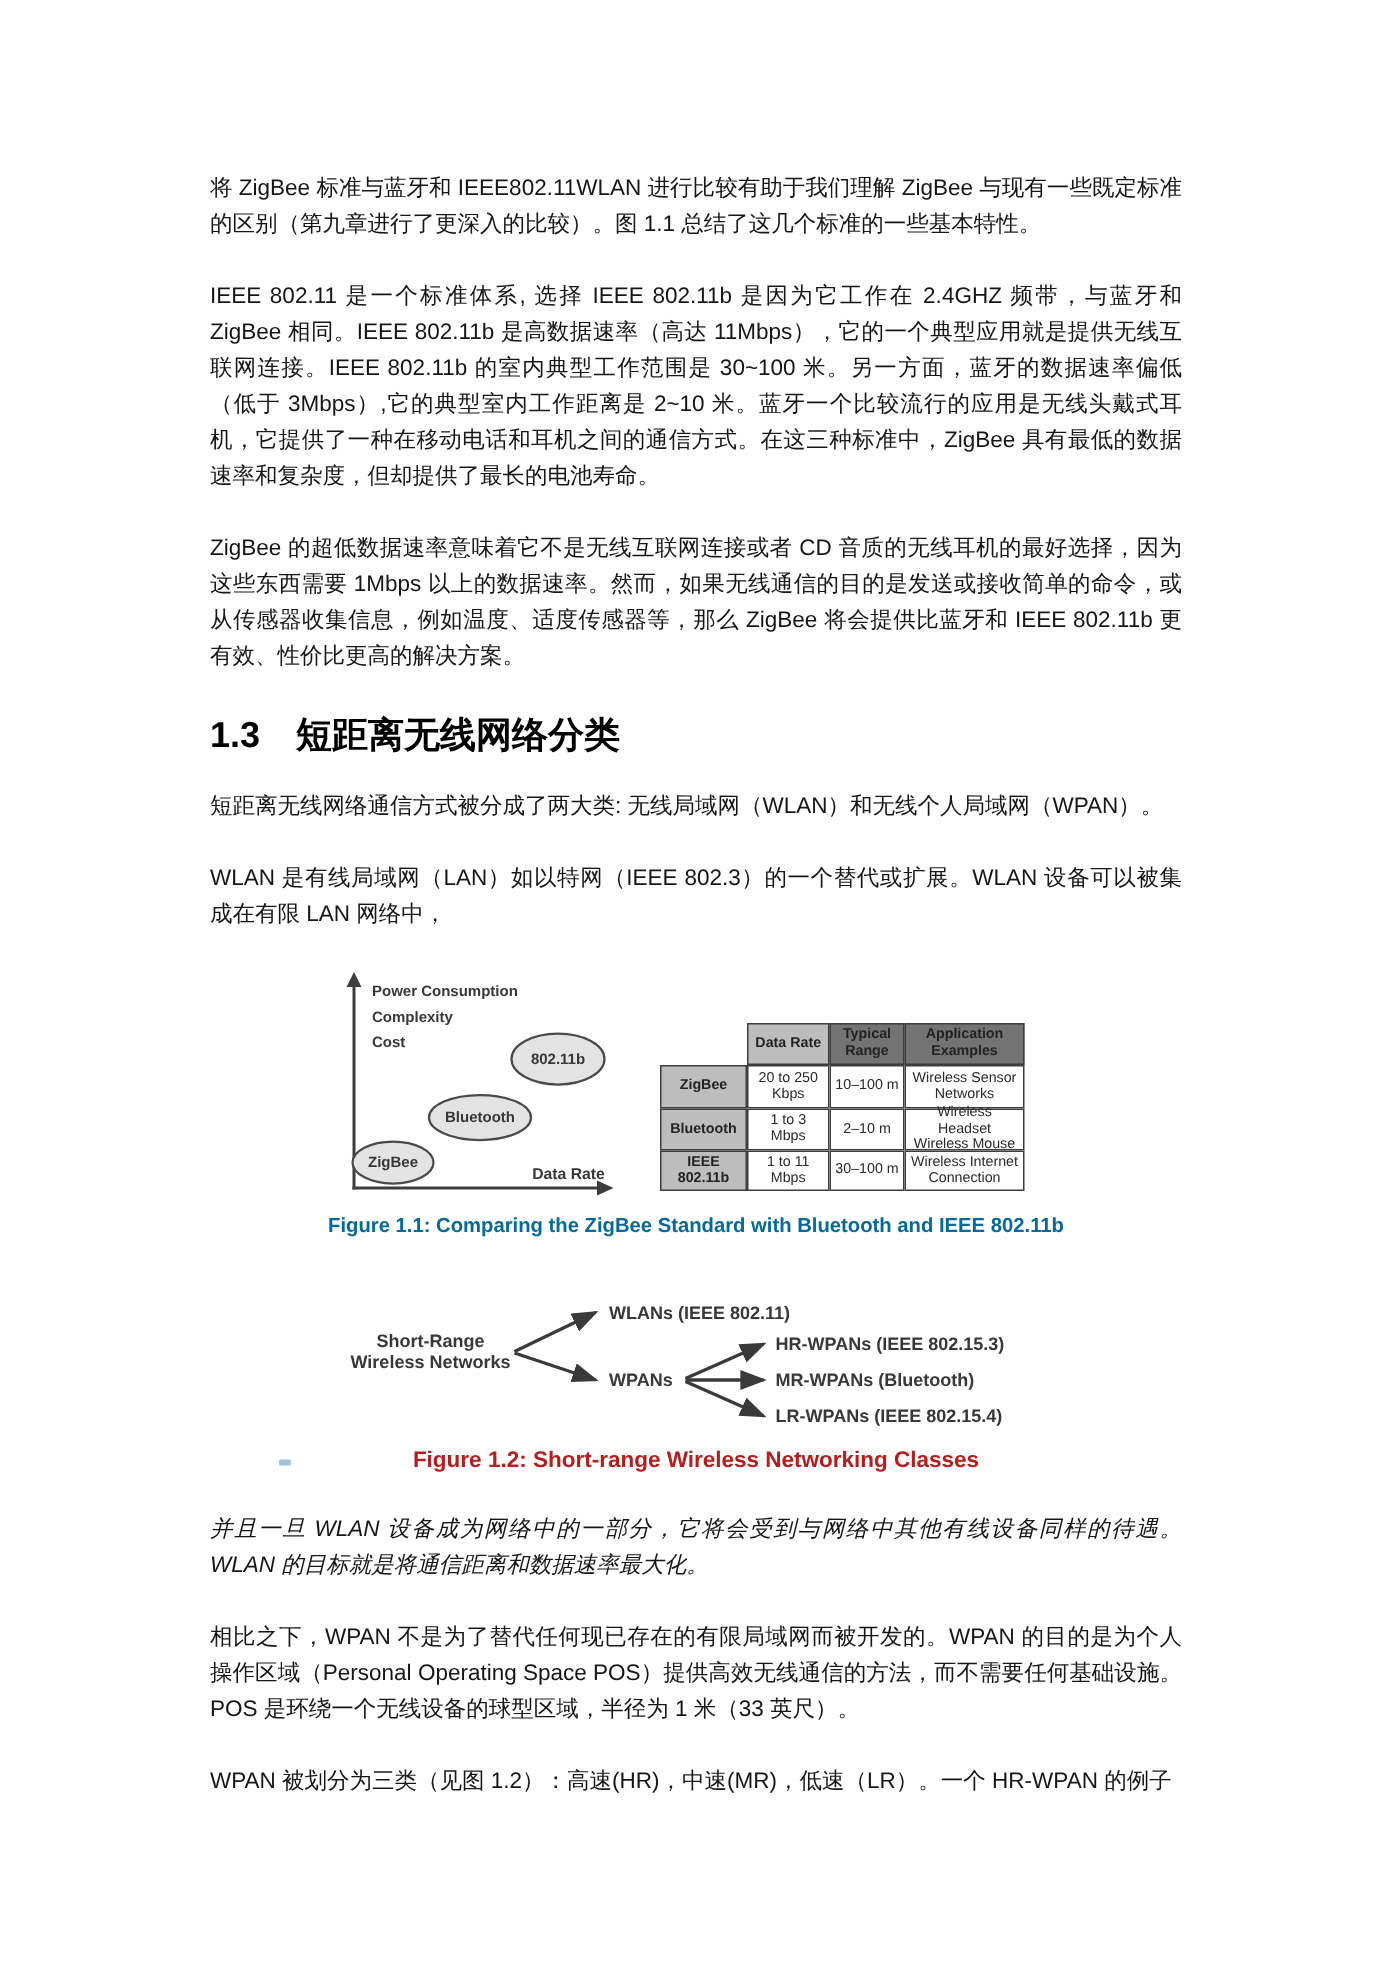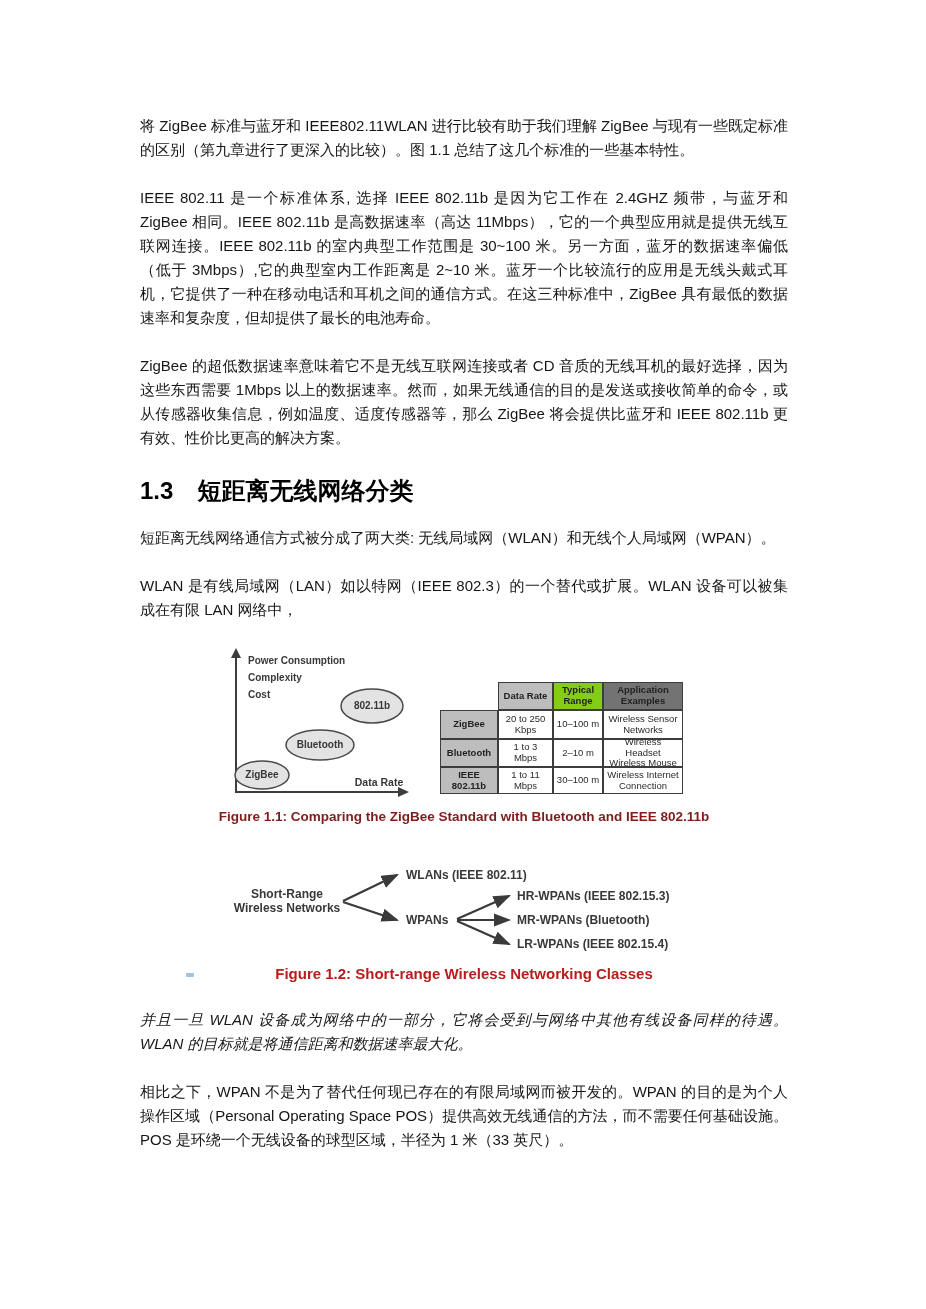"Typical Range" div.cell { background: #84cc16 -> #737373 }
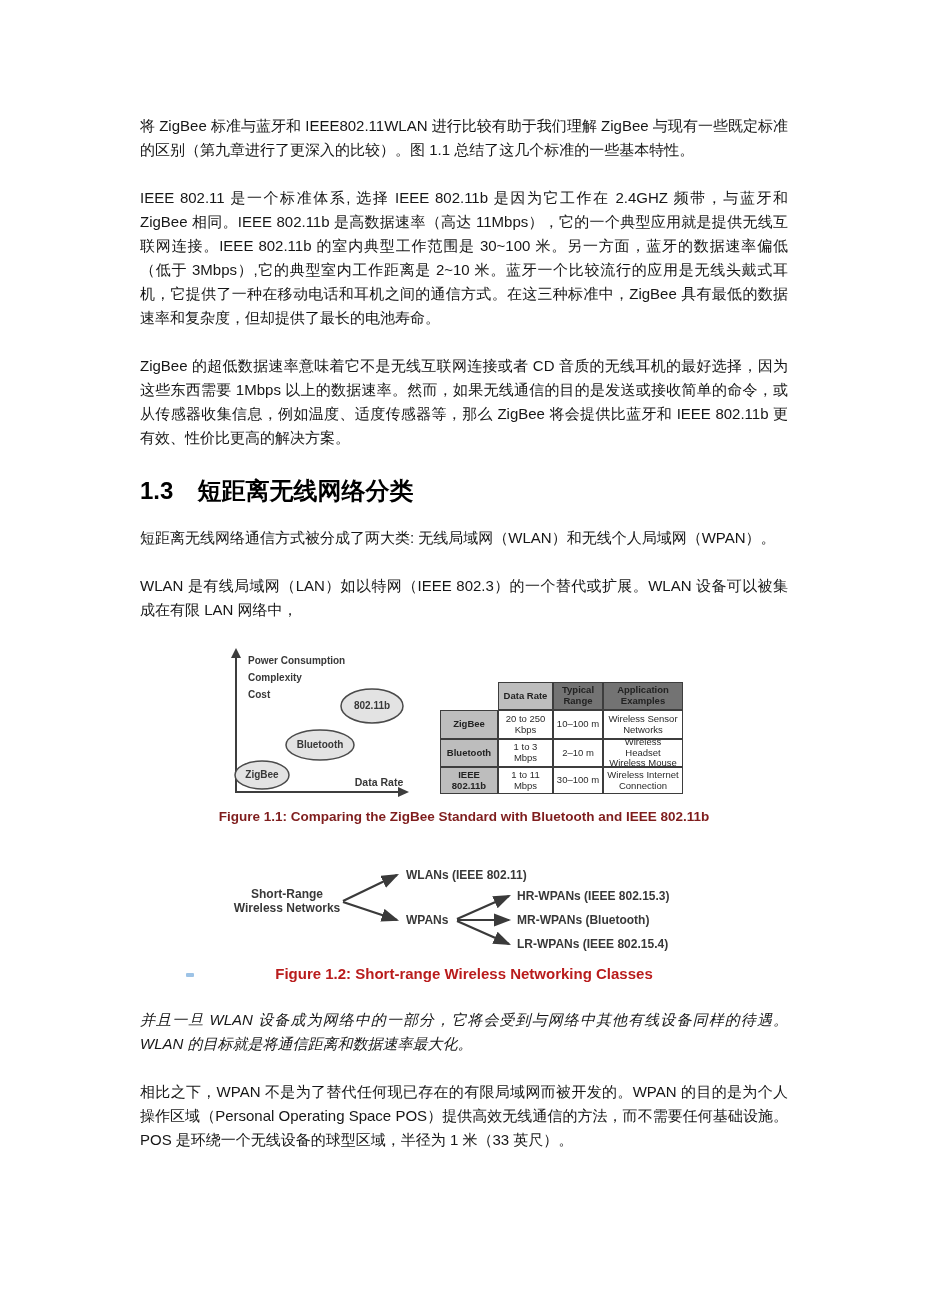"Figure 1.1: Comparing the ZigBee" .fig-caption { color: #7f1d1d -> #0369a1 }
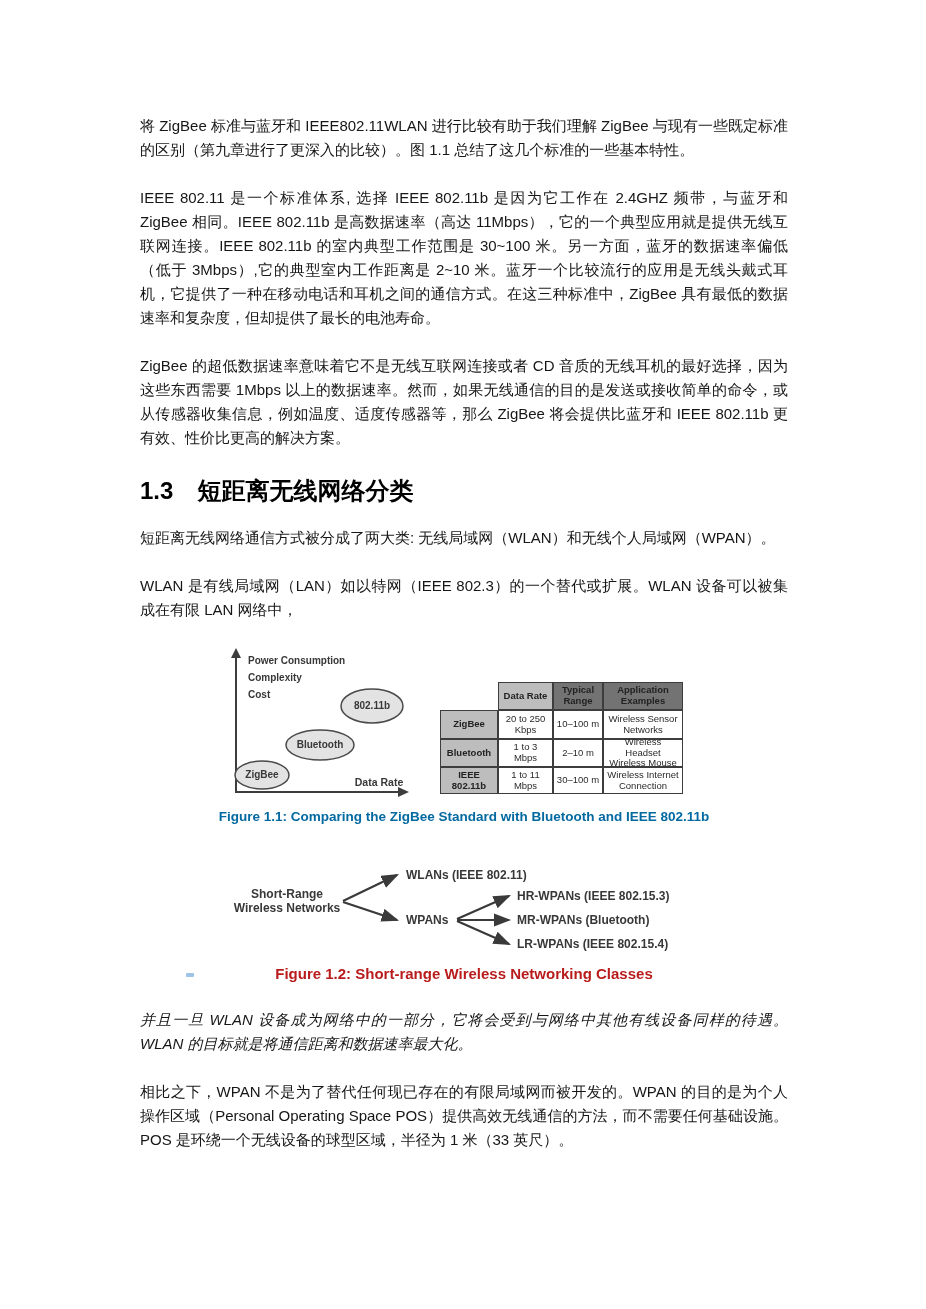"WPAN 被划分为三类（见图" p.para { html: none -> <p>WPAN 被划分为三类（见图 1.2）：高速(HR)，中速(MR)，低速（LR）。一个 HR-WPAN 的例子</p> }
